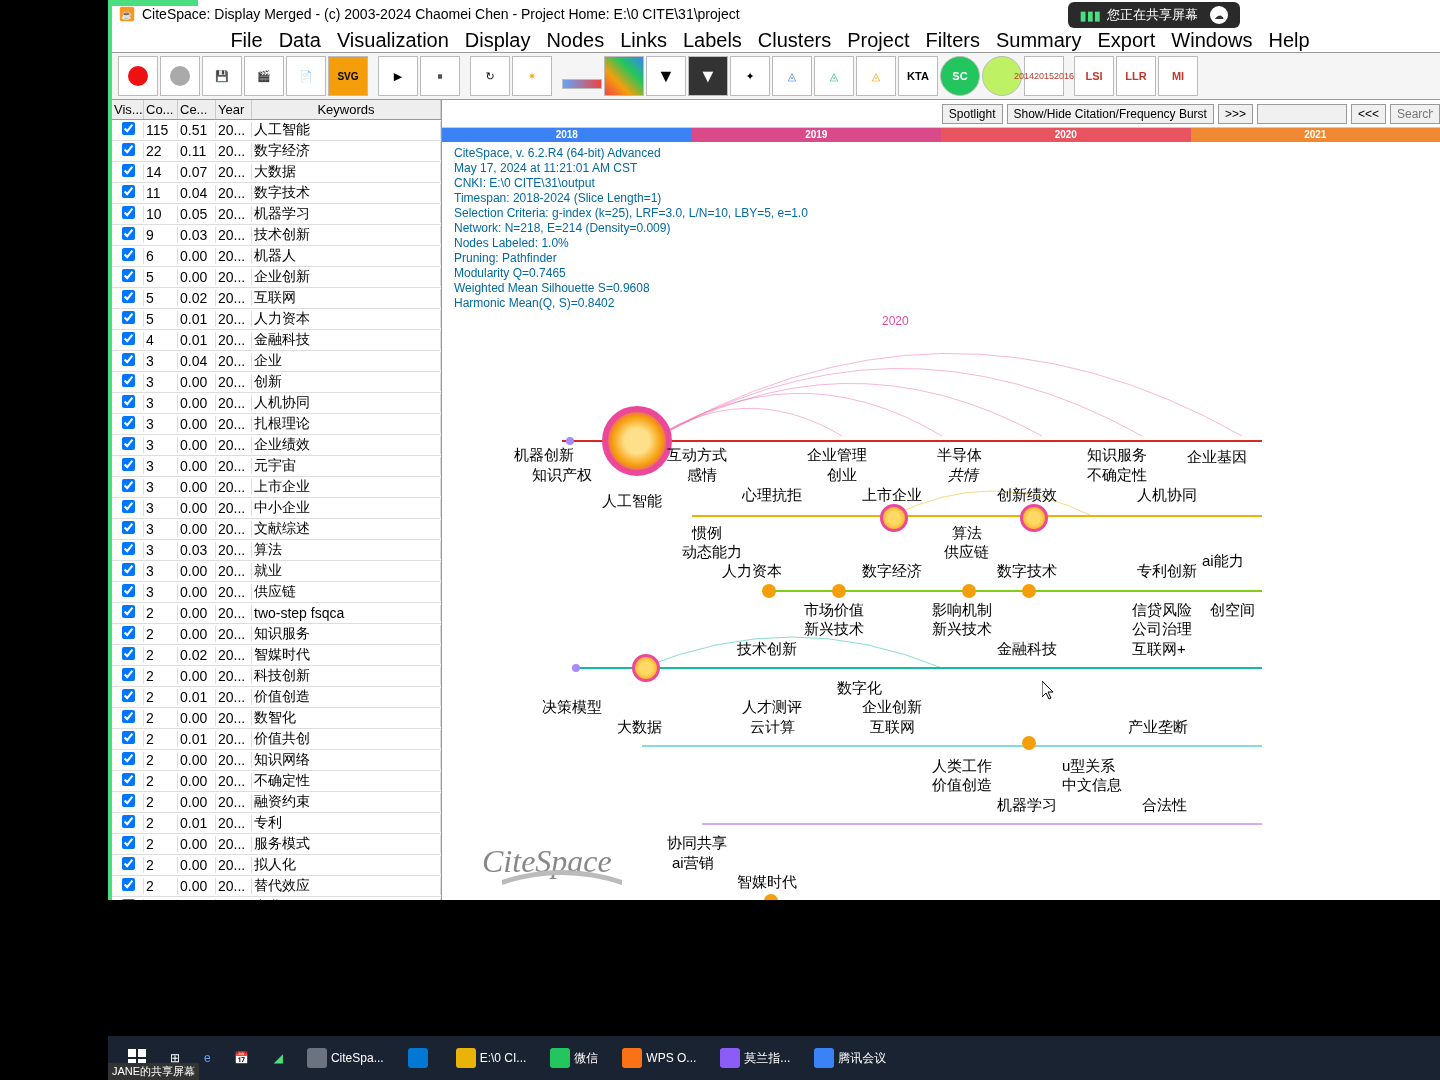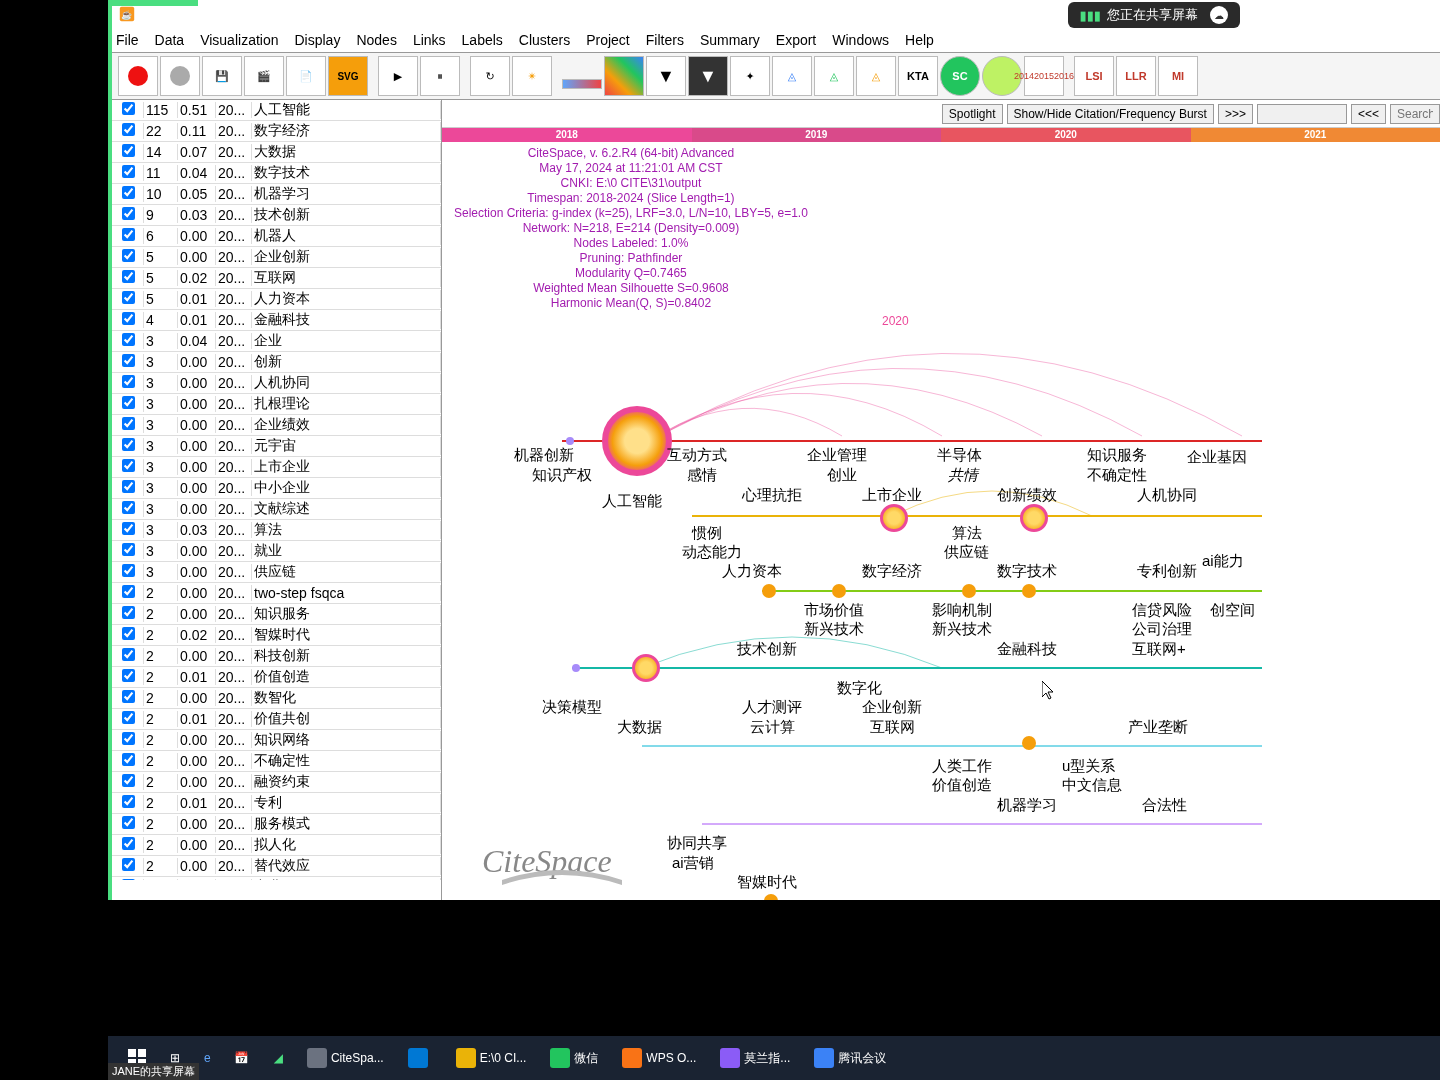"CiteSpace: Display Merged - (c)" span { html: none -> <span>CiteSpace: Display Merged - (c) 2003-2024 Chaomei Chen - Project Home: E:\0 CITE\31\project</span> }
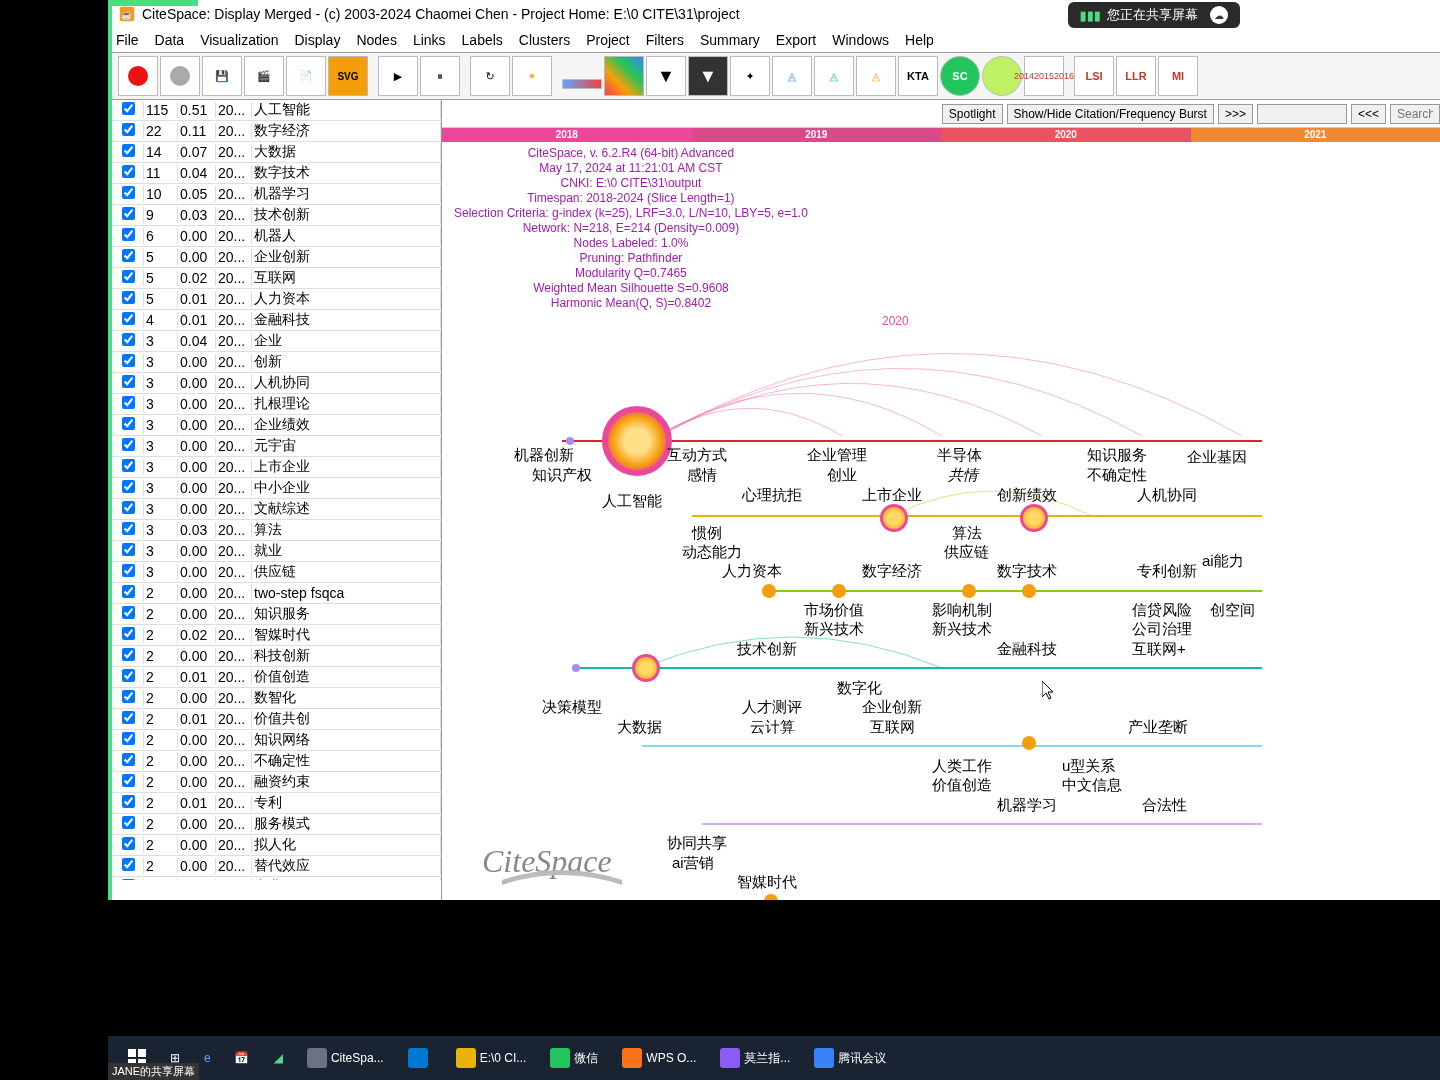"File" .menubar { font-size: 14px -> 20px; justify-content: none -> center }
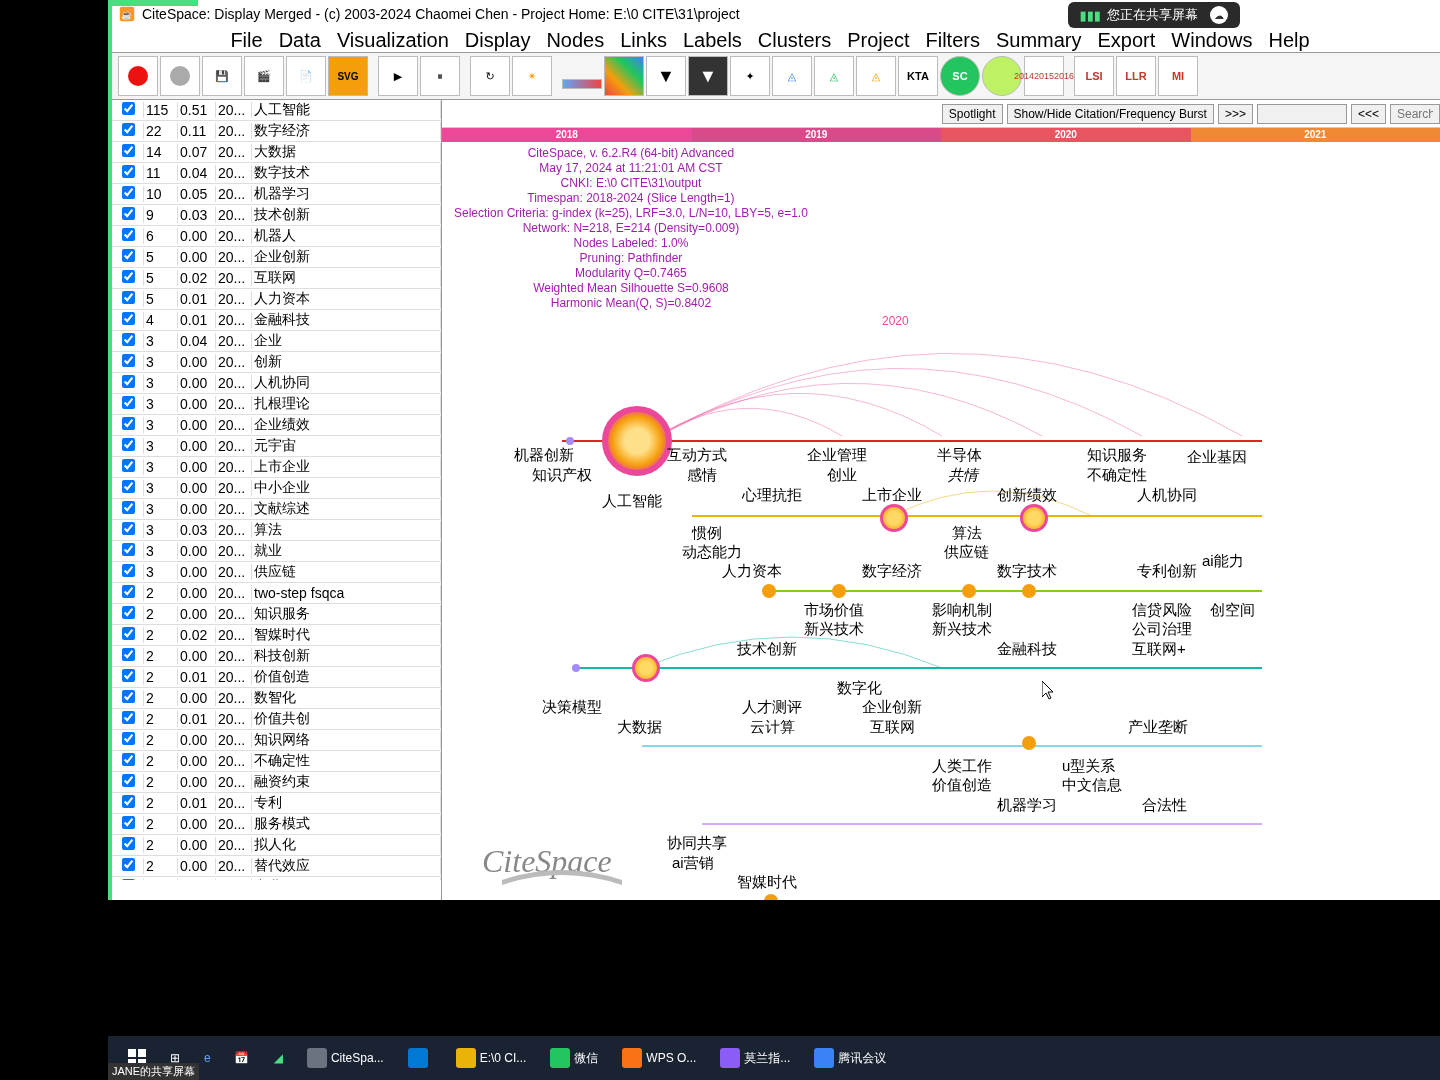"Vis..." div.table-header { html: none -> <div> <div>Vis...</div> <div>Co...</div> <div>Ce...</div> <div>Year</div> <div>Keywords</div> </div> }
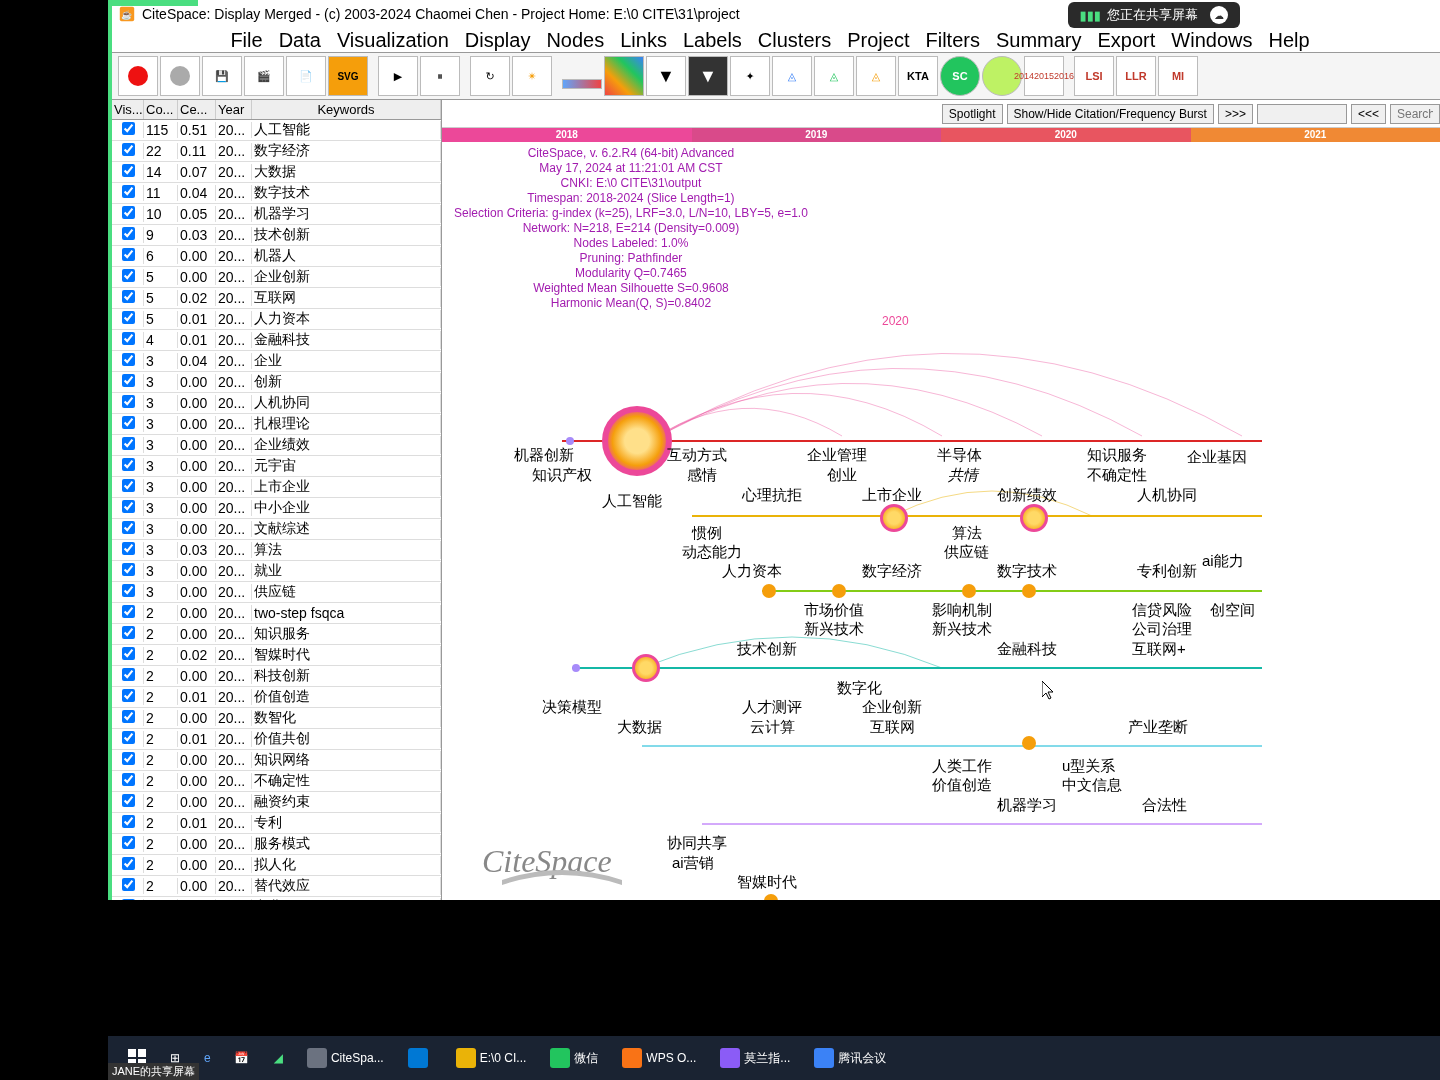"2018" .y2018 { background: #ec4899 -> #3b82f6 }
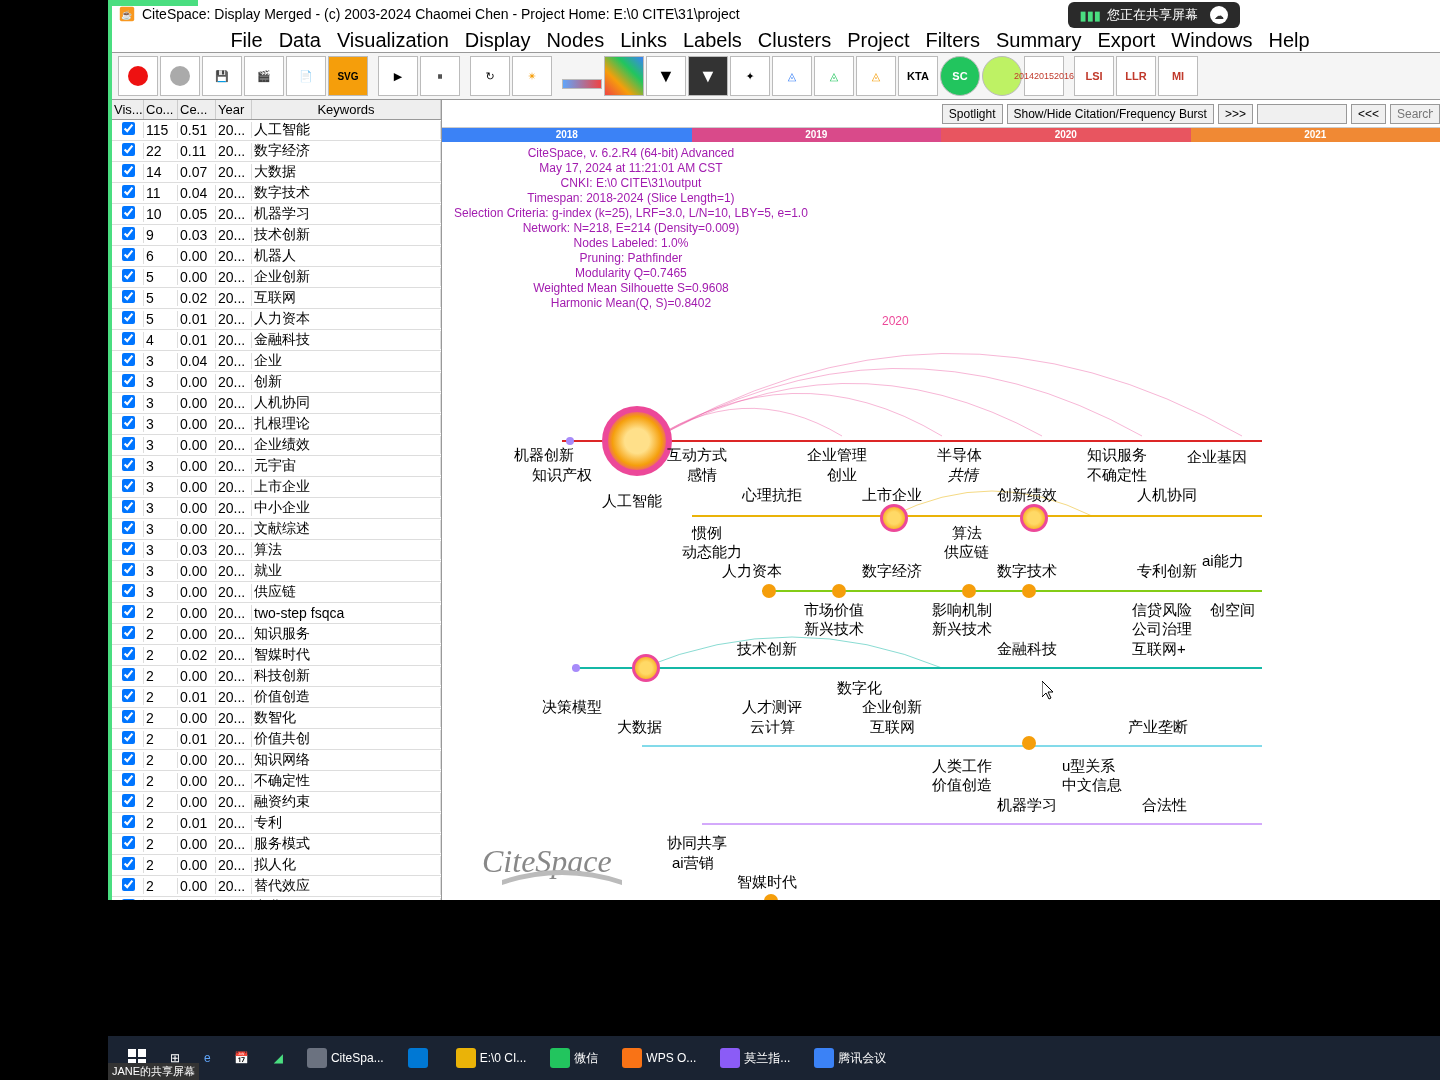"CiteSpace, v. 6.2.R4 (64-bit) Advanced" .meta-text { color: #a21caf -> #0369a1; text-align: center -> none }
